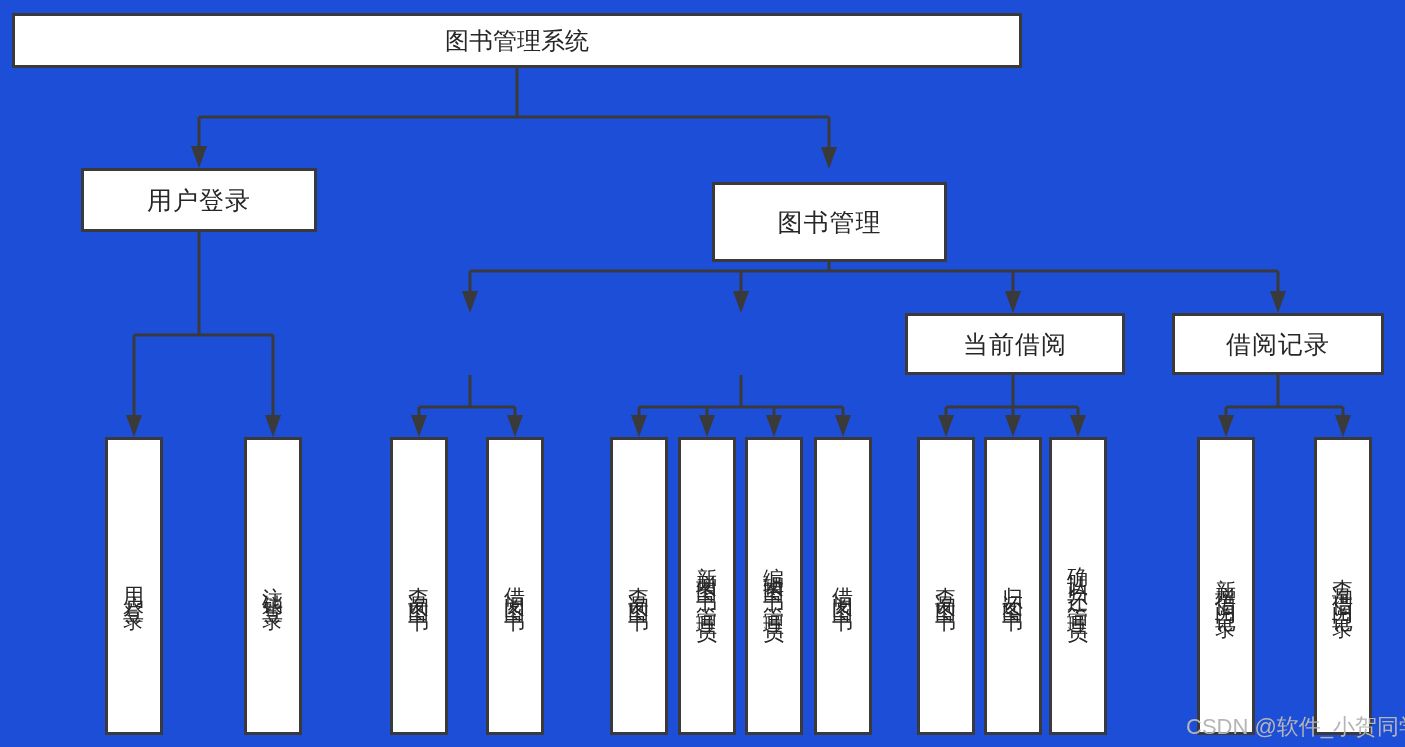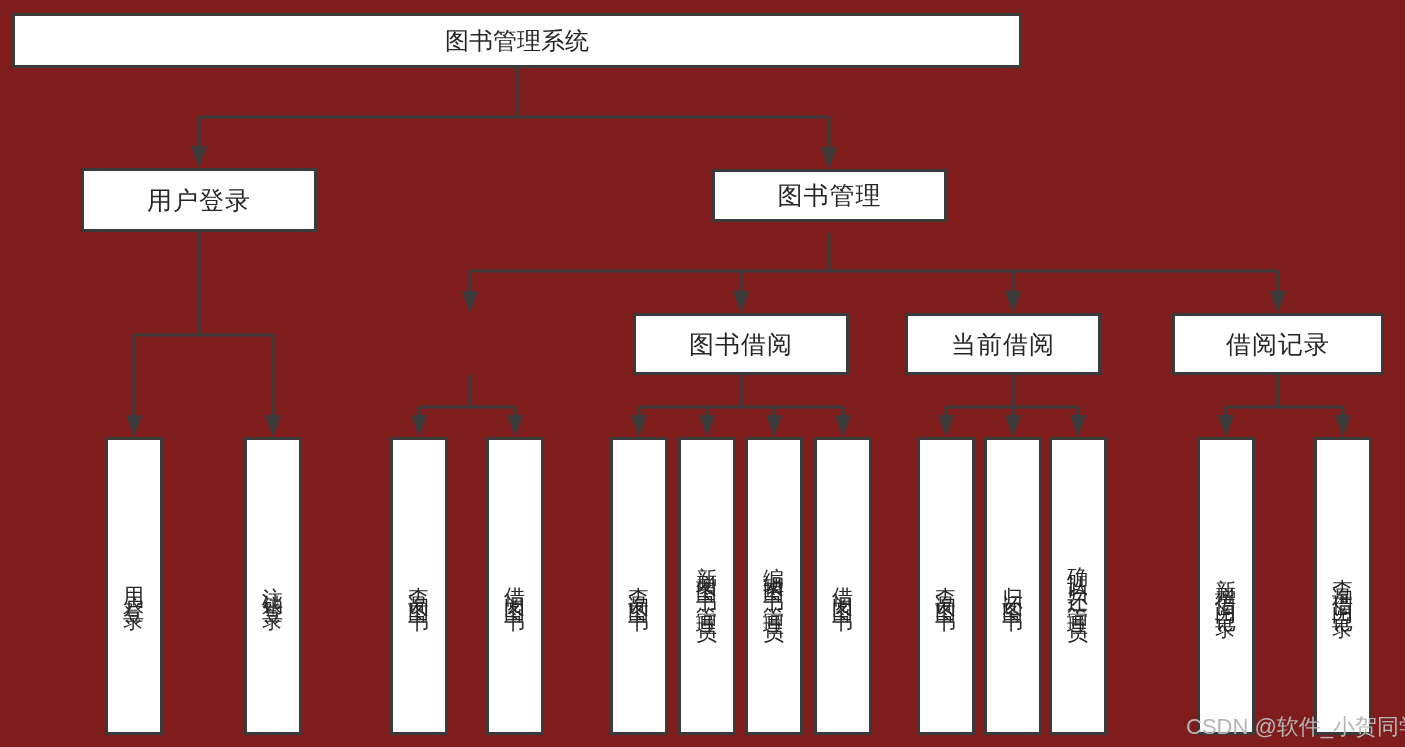"图书管理系统" .stage { background: #7f1d1d -> #1d4ed8 }
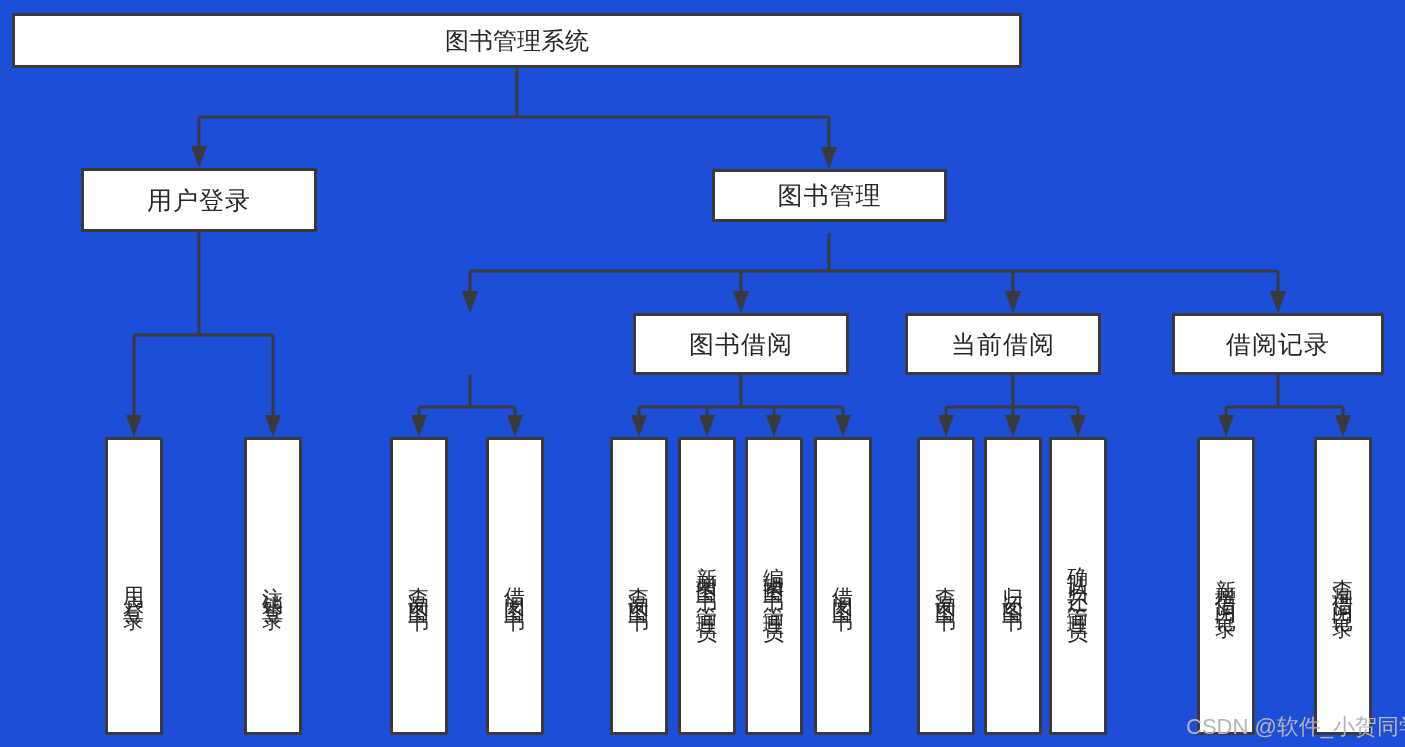"图书管理" div.node { height: 53px -> 80px; top: 169px -> 182px }
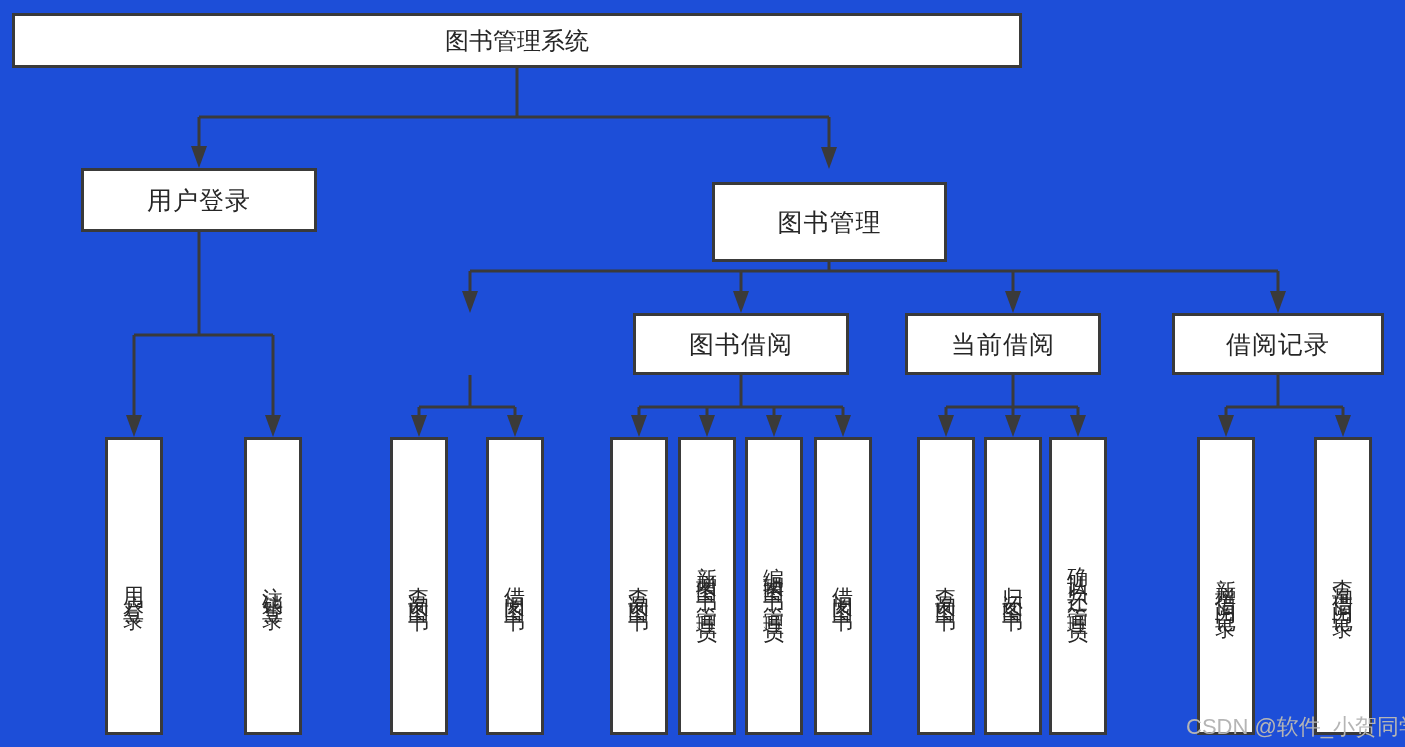"图书借阅" div.node { html: <div>图书借阅</div> -> none }
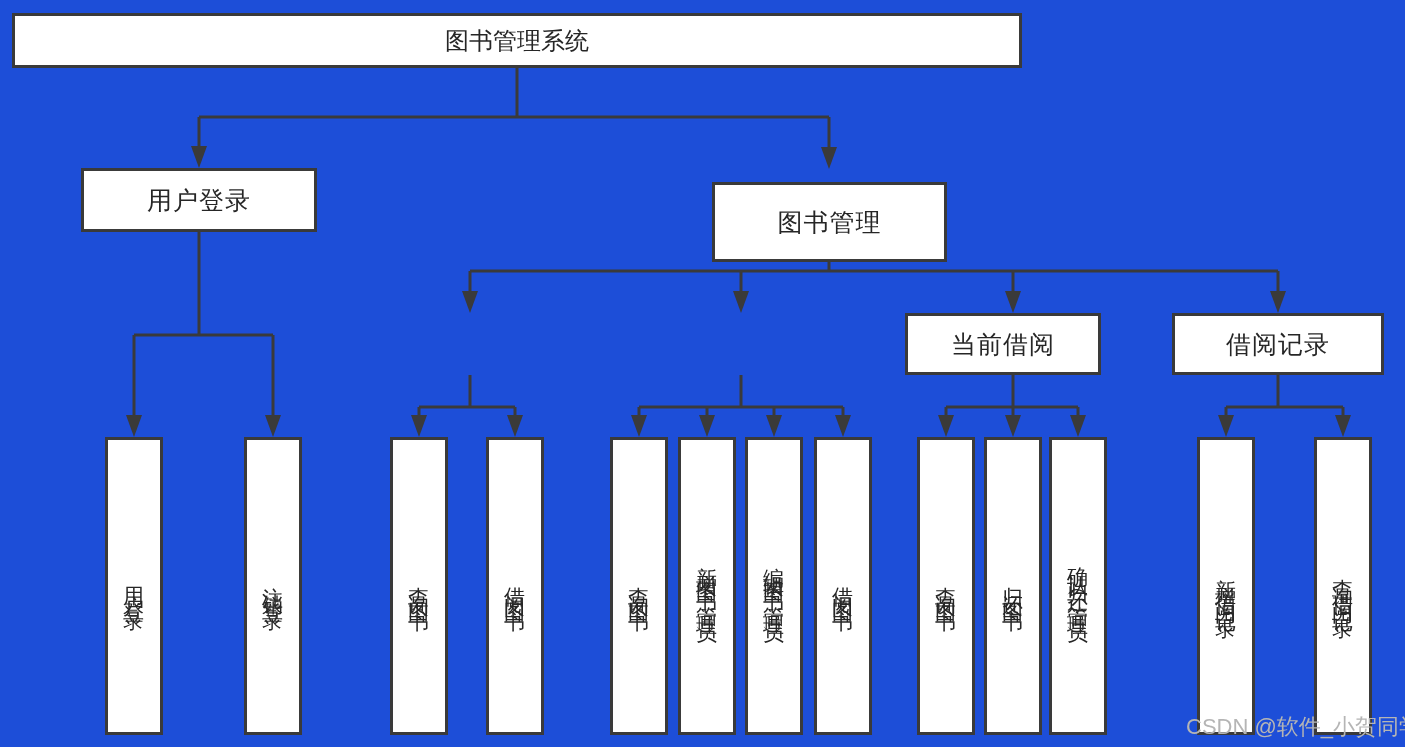"当前借阅" div.node { width: 196px -> 220px }
